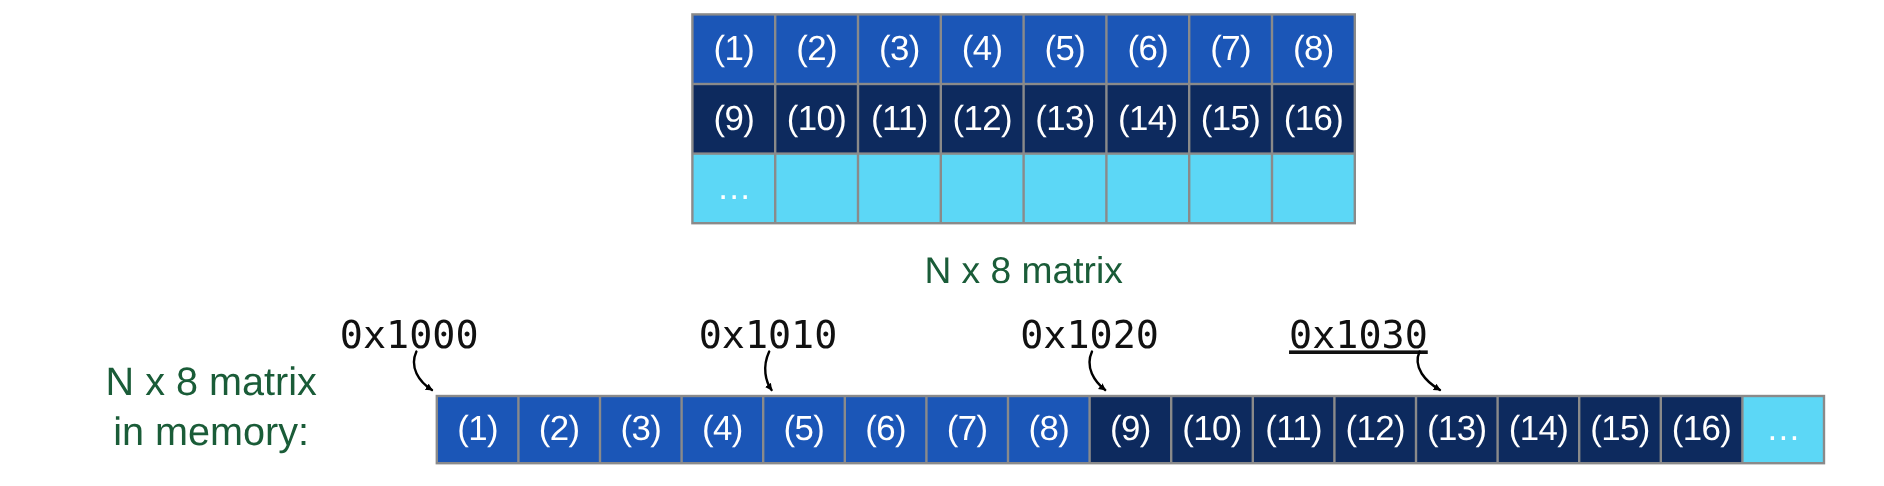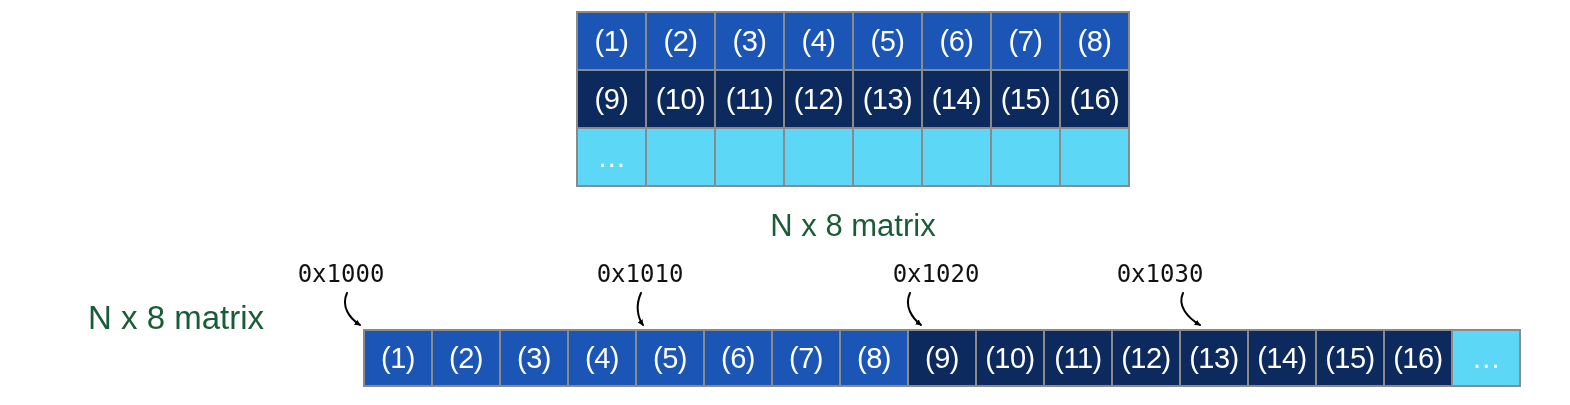"0x1000" .address-label { font-size: 24px -> 32px }
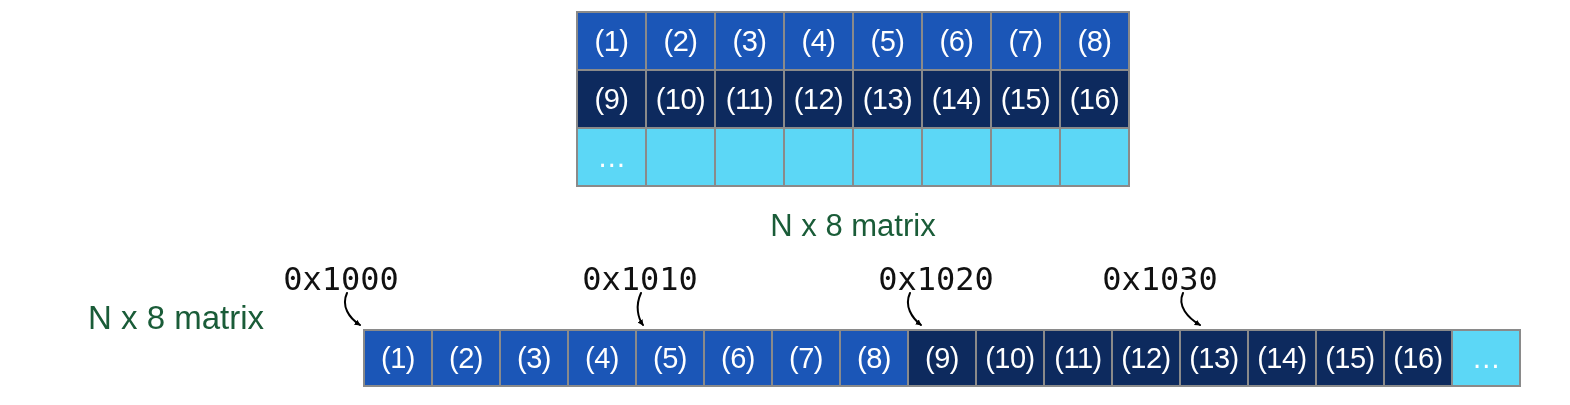"0x1020" .addr-2 { left: 936px -> 908px }
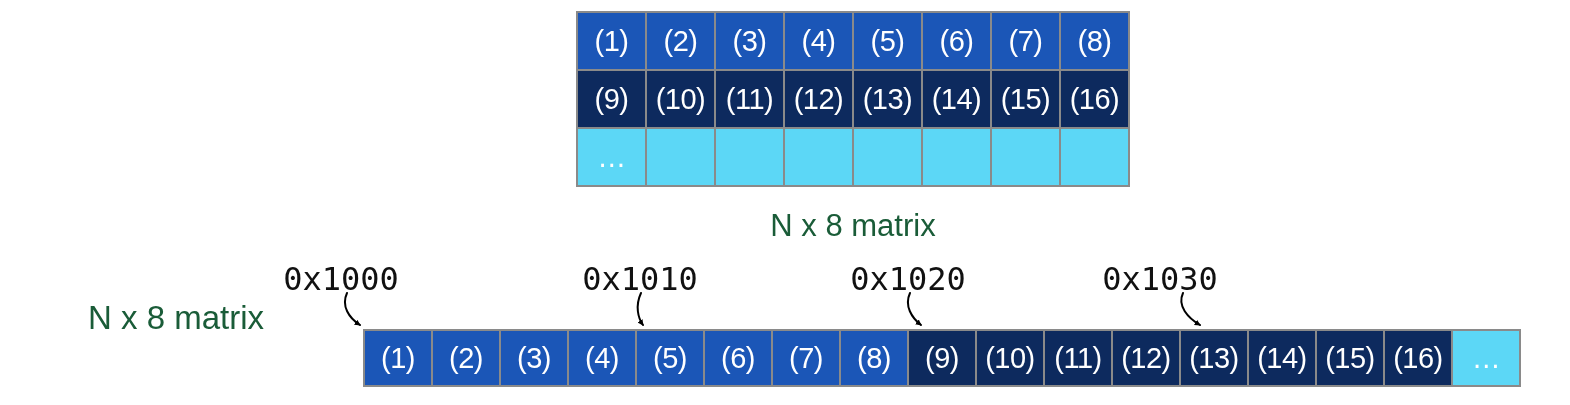"0x1030" .addr-3 { left: 1160px -> 1132px; text-decoration: none -> underline }
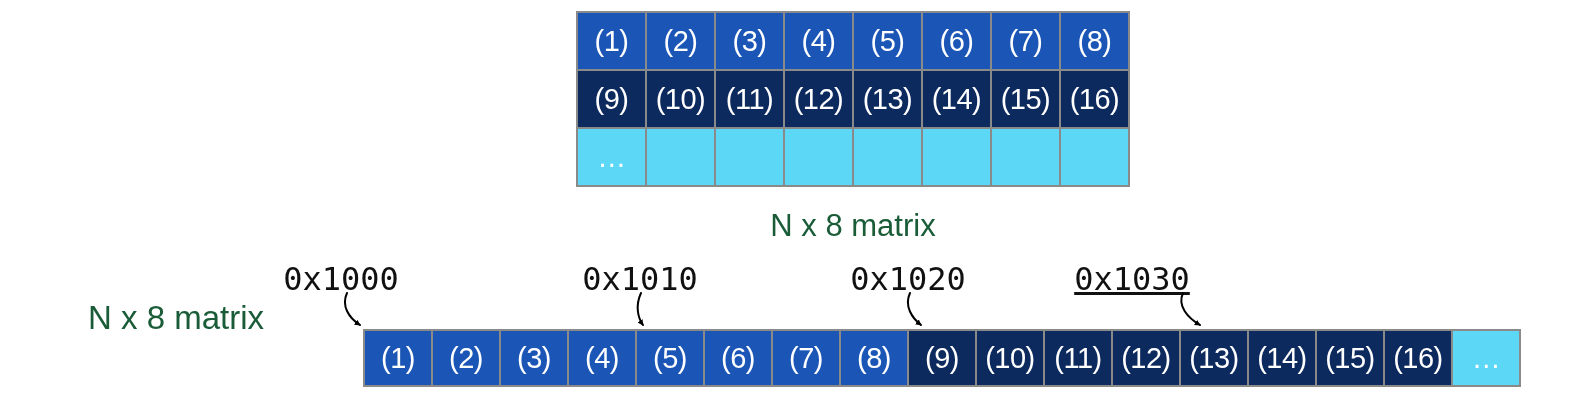"in memory:" div { html: none -> <div>in memory:</div> }
